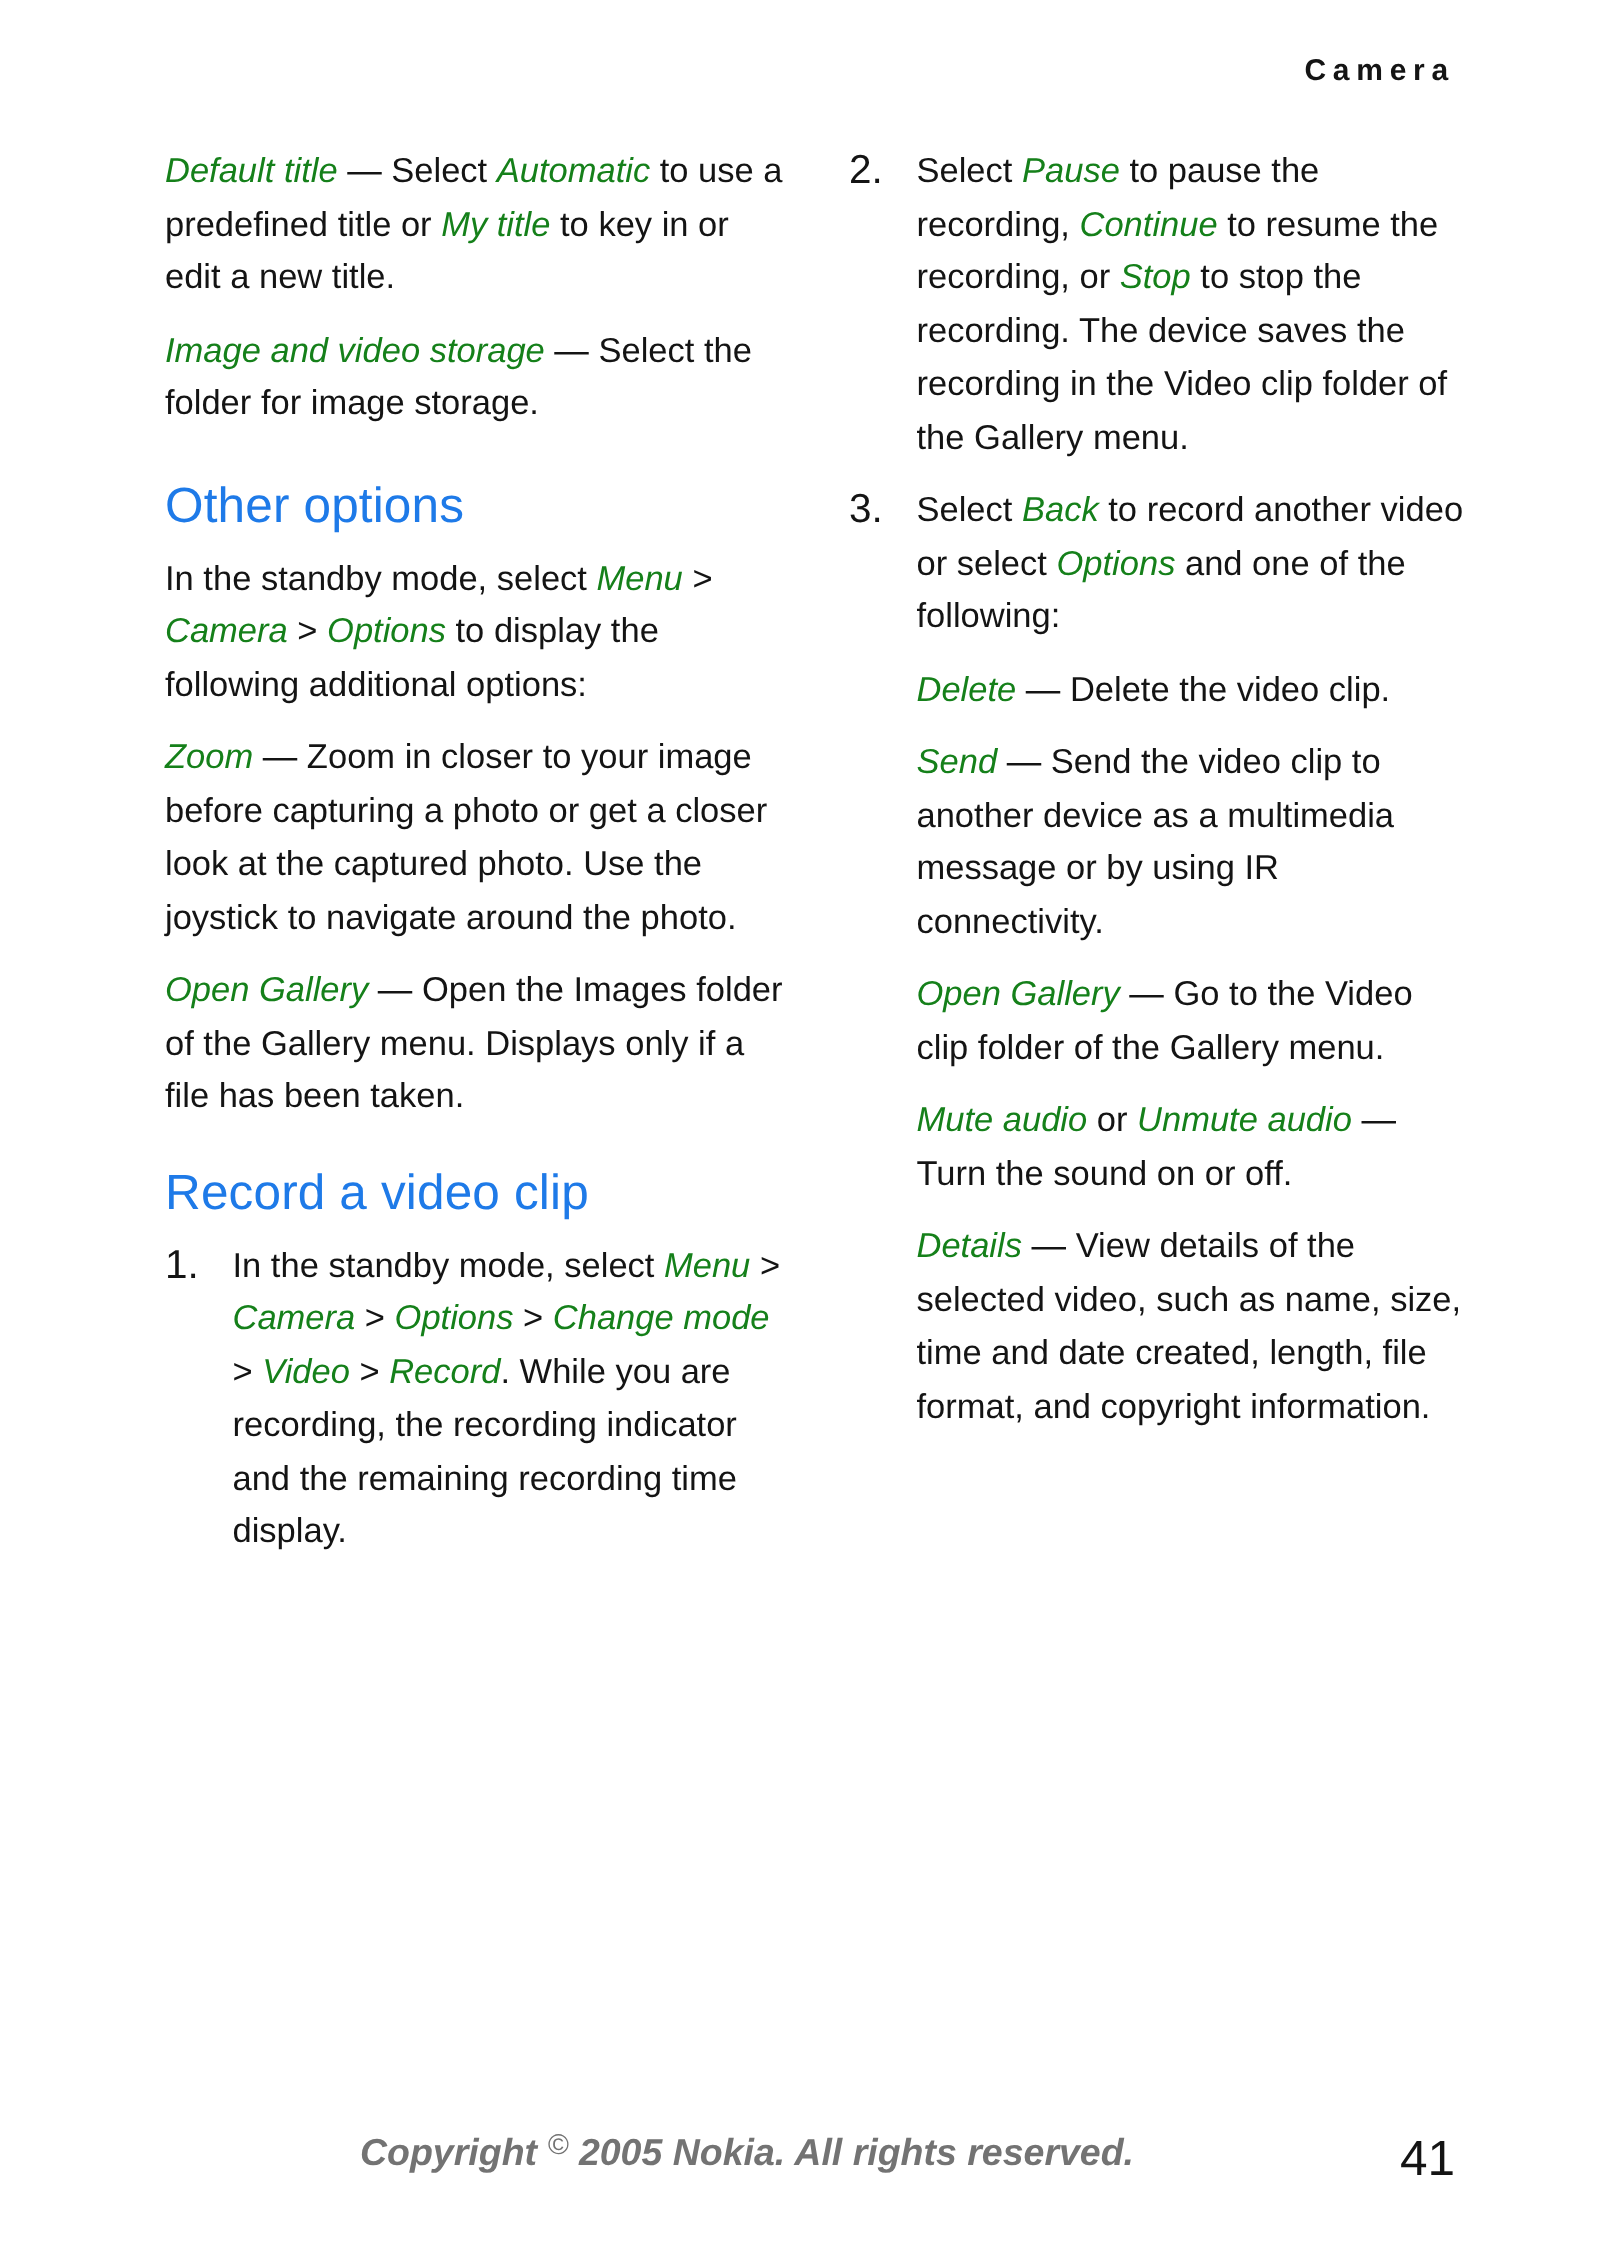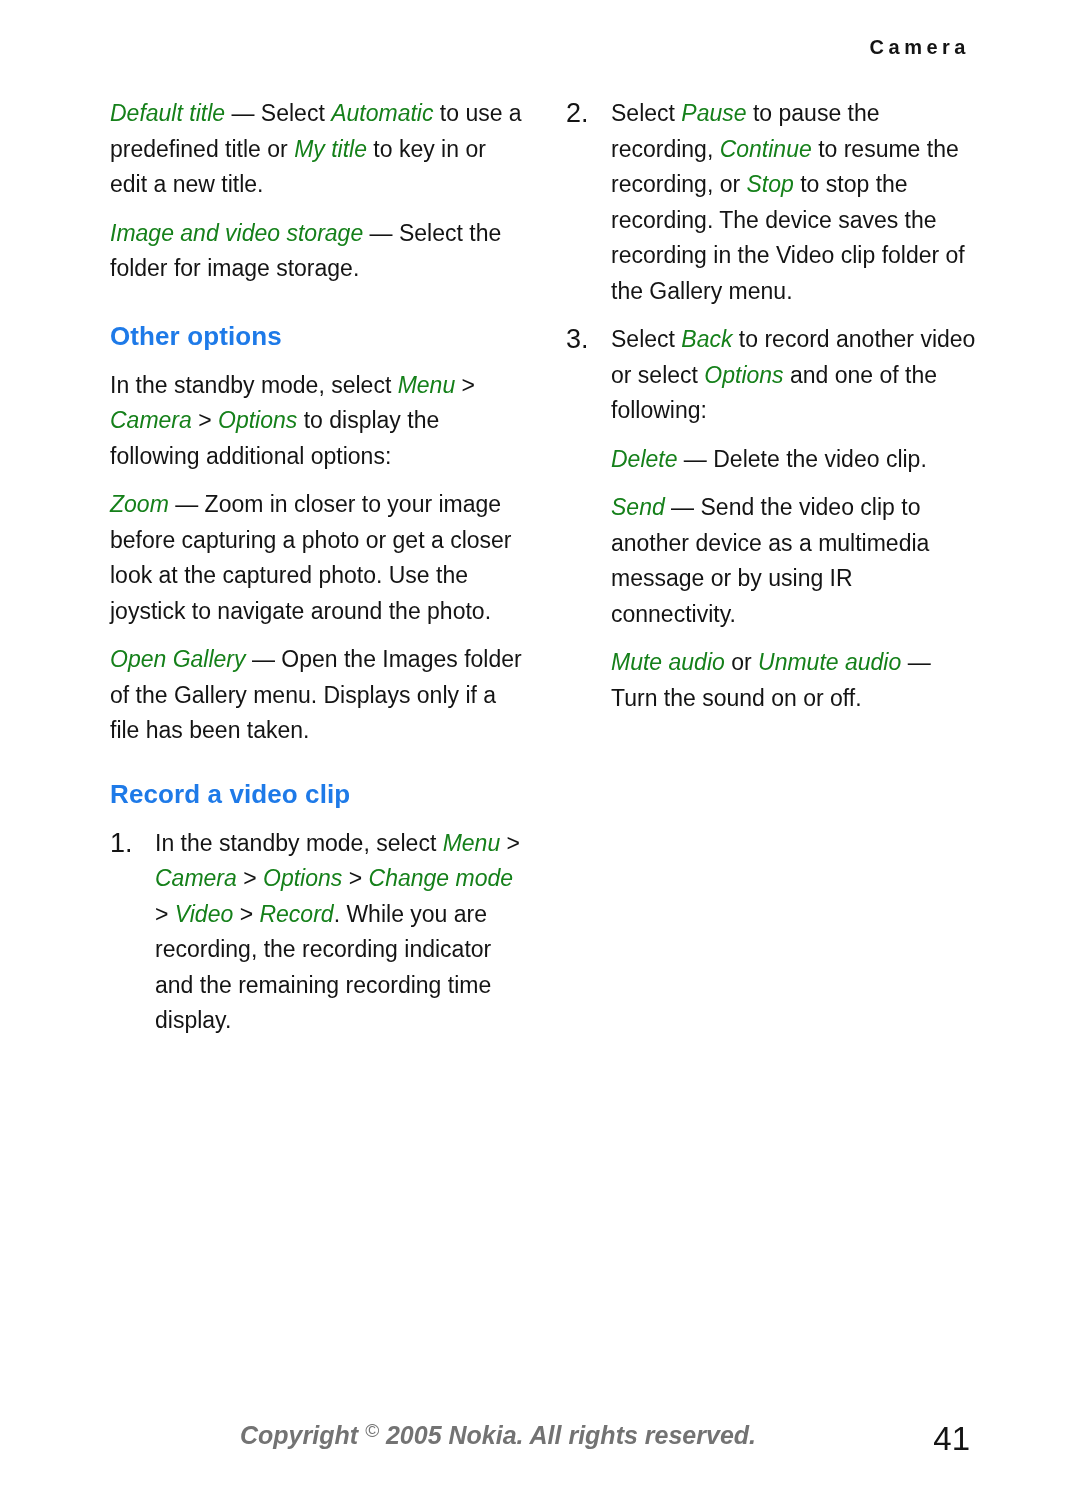"Other options" h2.section-heading { font-size: 26px -> 33px; font-weight: bold -> normal }
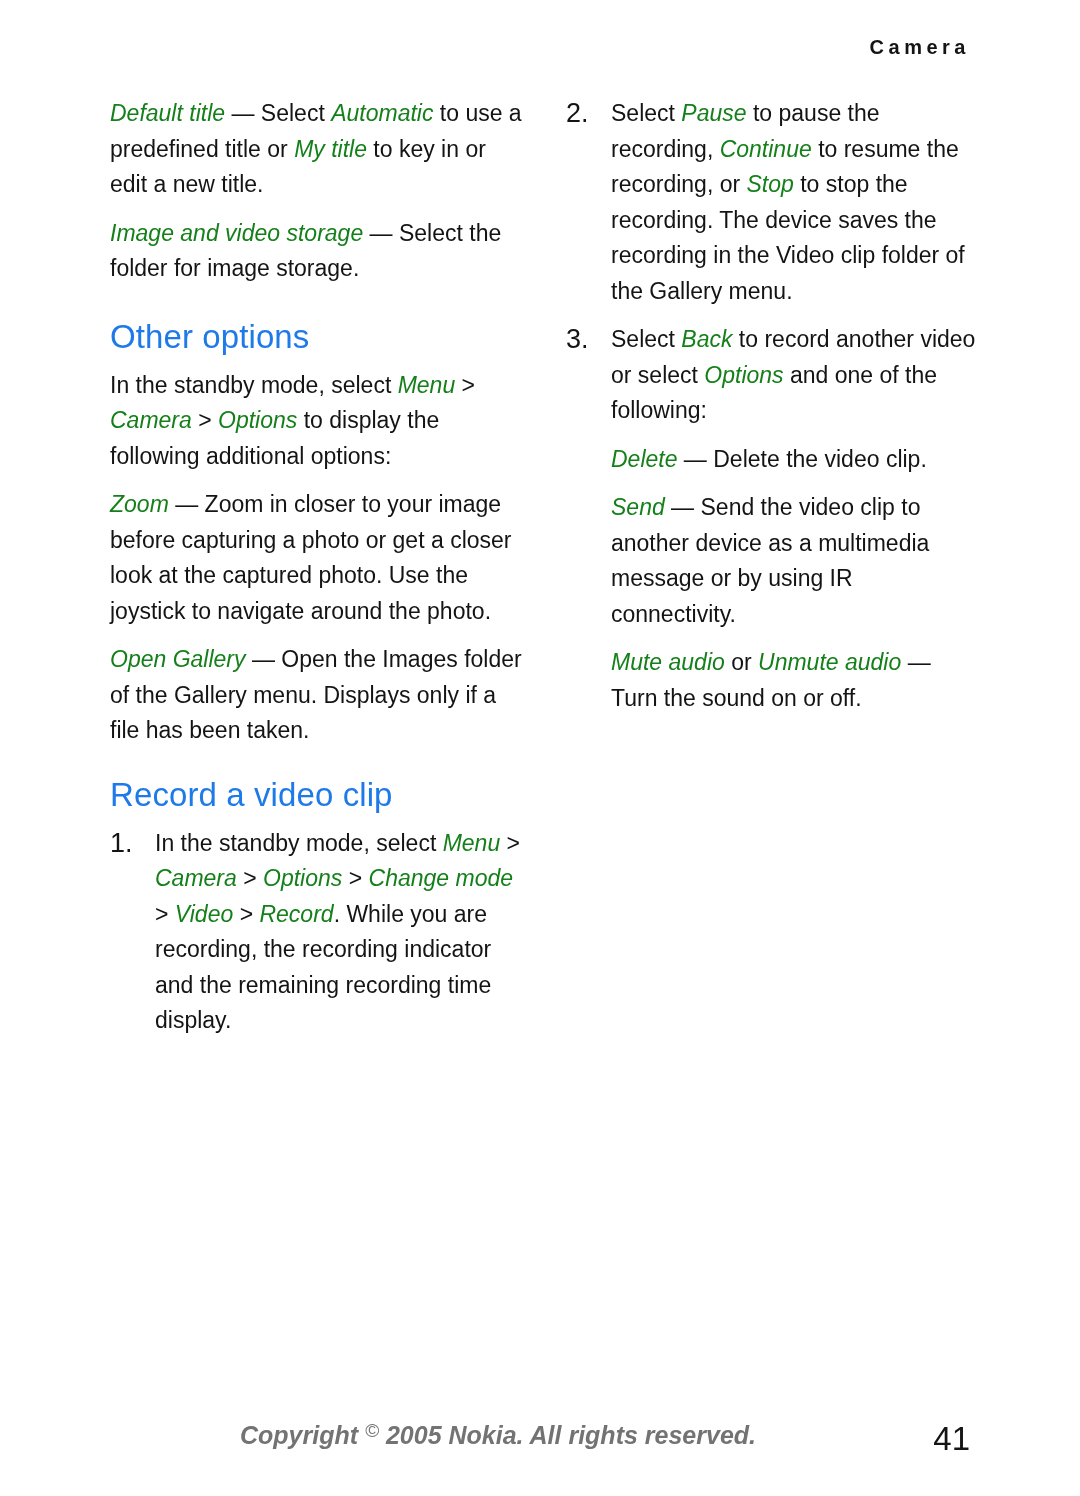"Open Gallery — Go to" p.para { html: none -> <p><span>Open Gallery</span><span> — Go to the Video clip folder of the Gallery menu.</span></p> }
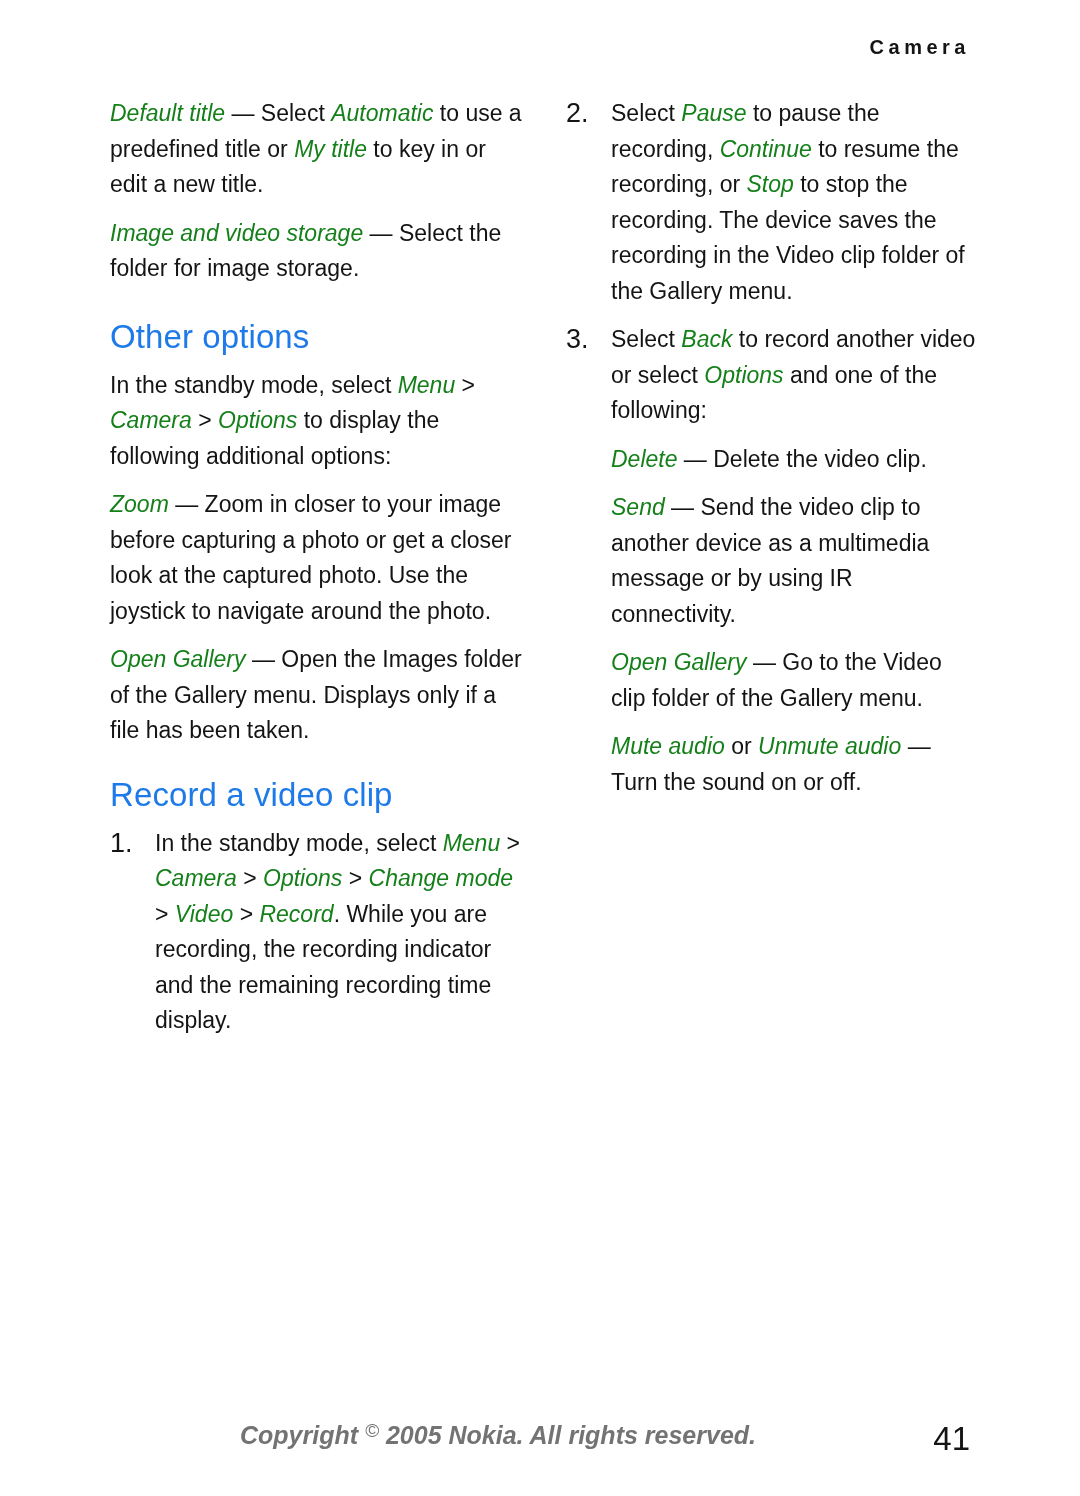"Details — View details of" p.para { html: none -> <p><span>Details</span><span> — View details of the selected video, such as name, size, time and date created, length, file format, and copyright information.</span></p> }
